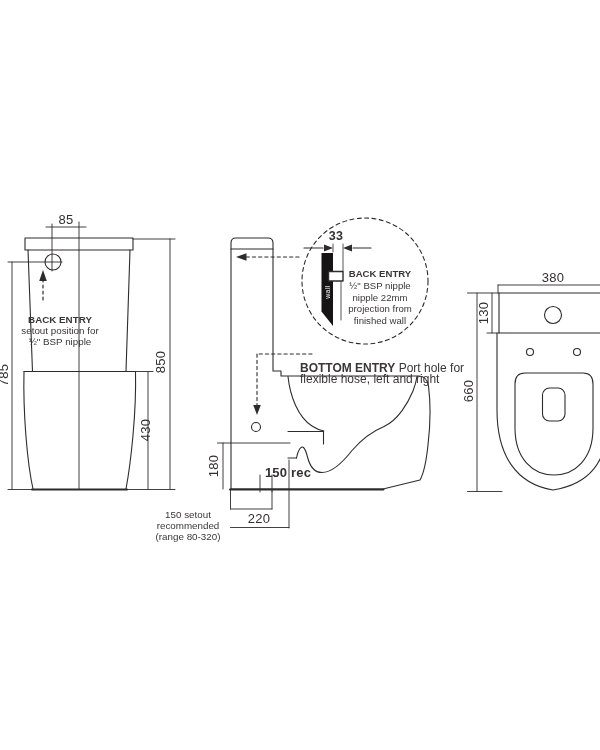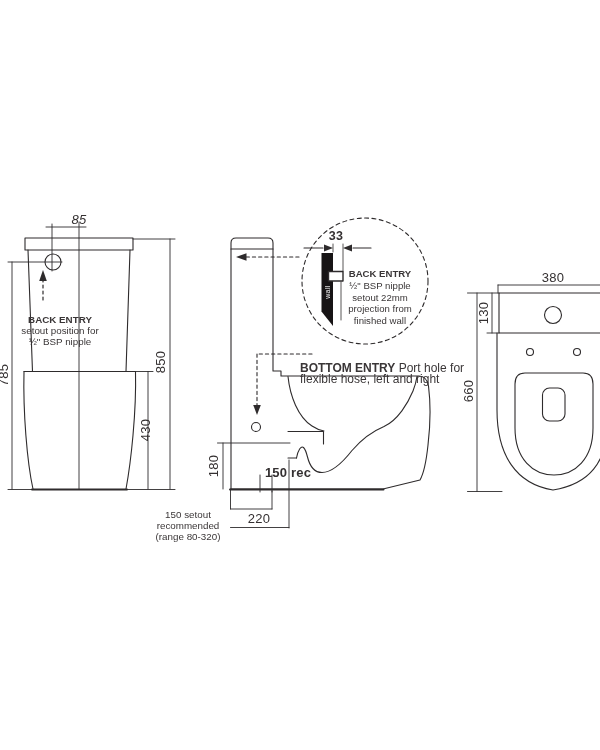"85" span.txt { font-style: italic -> none; left: 79px -> 66px }
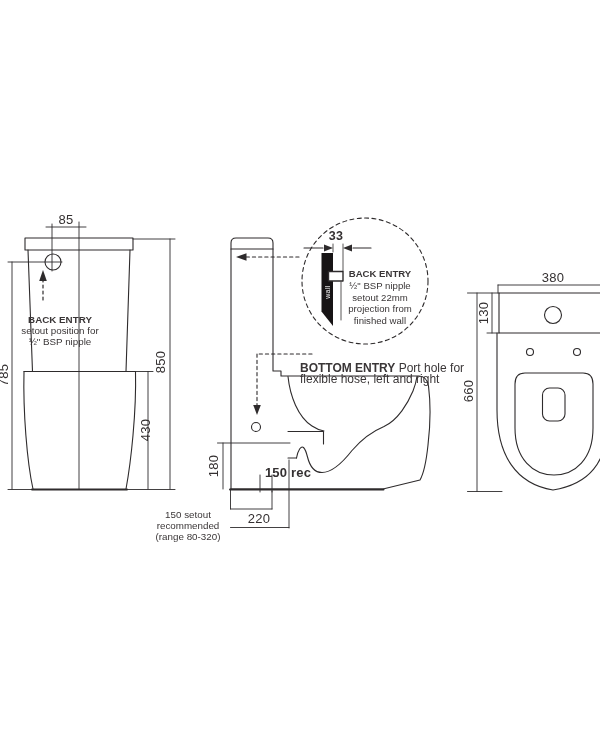"setout 22mm" div { text: setout -> nipple }
